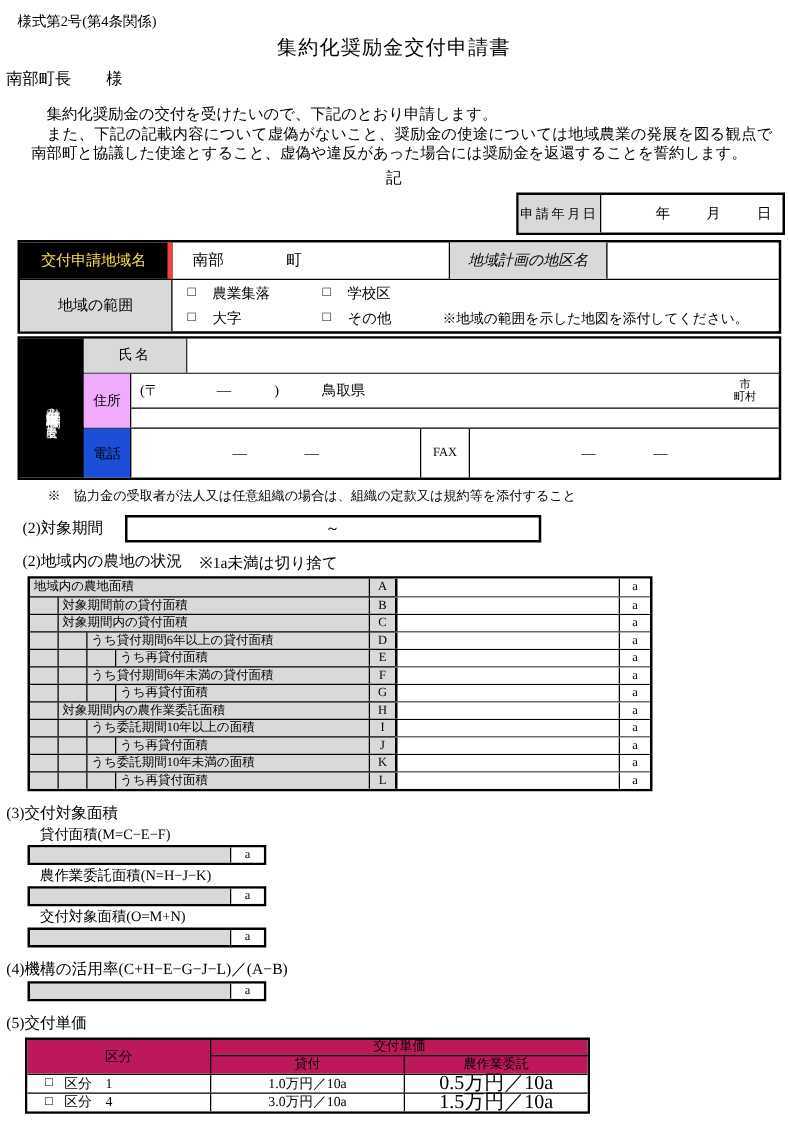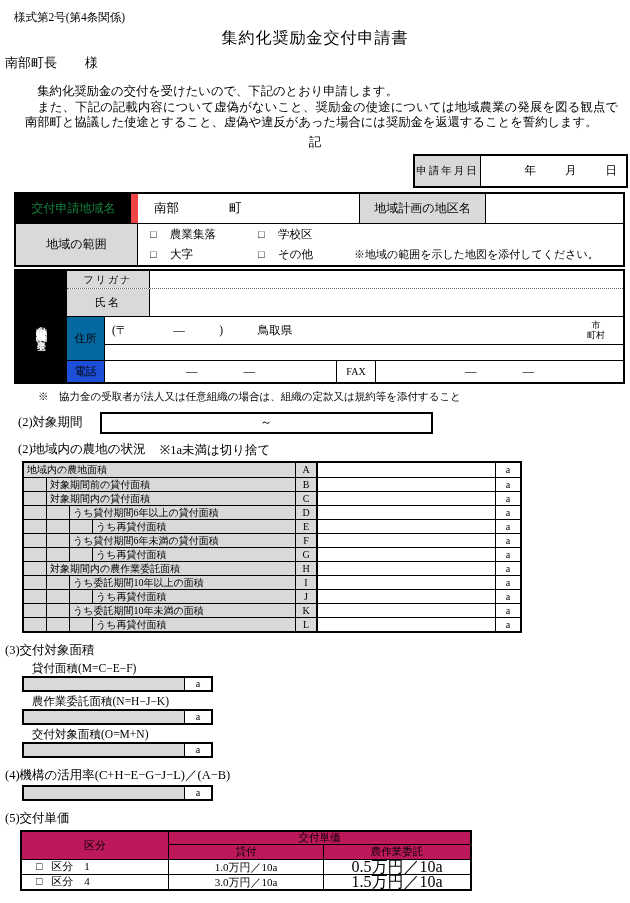"交付申請地域名" .rt-name-label { border-right: 7px solid #ef4444 -> 4px solid #ef4444; color: #15803d -> #fde047 }
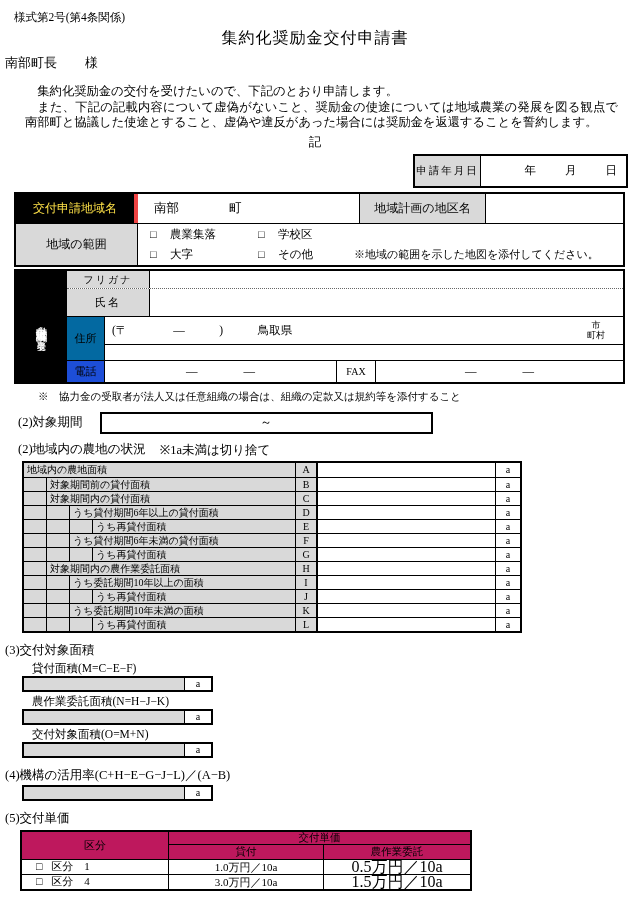"地域計画の地区名" .rt-district-label { font-style: none -> italic }
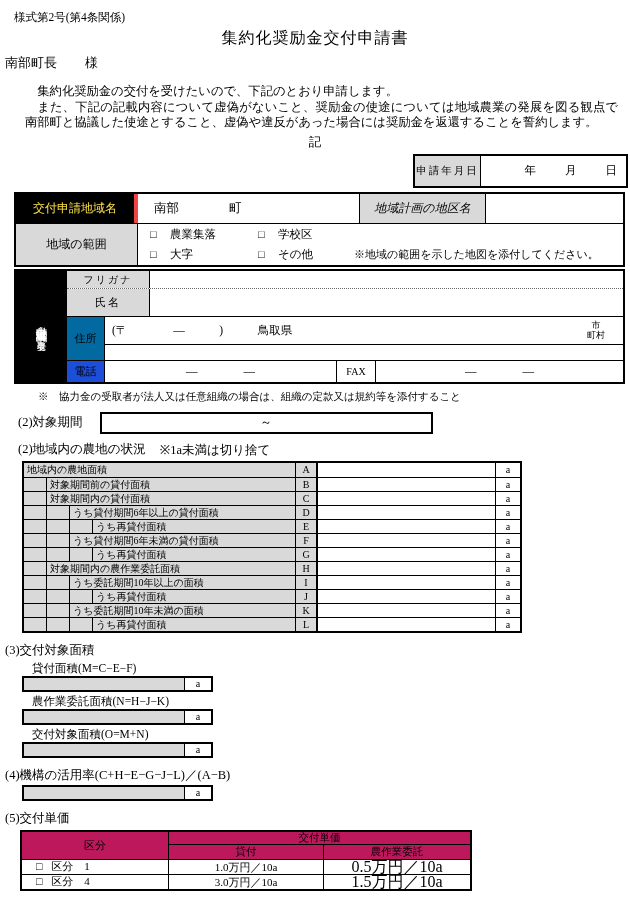"フリガナ" div.app-row-furigana { html: <div> <div>フリガナ</div> <div></div> </div> -> none }
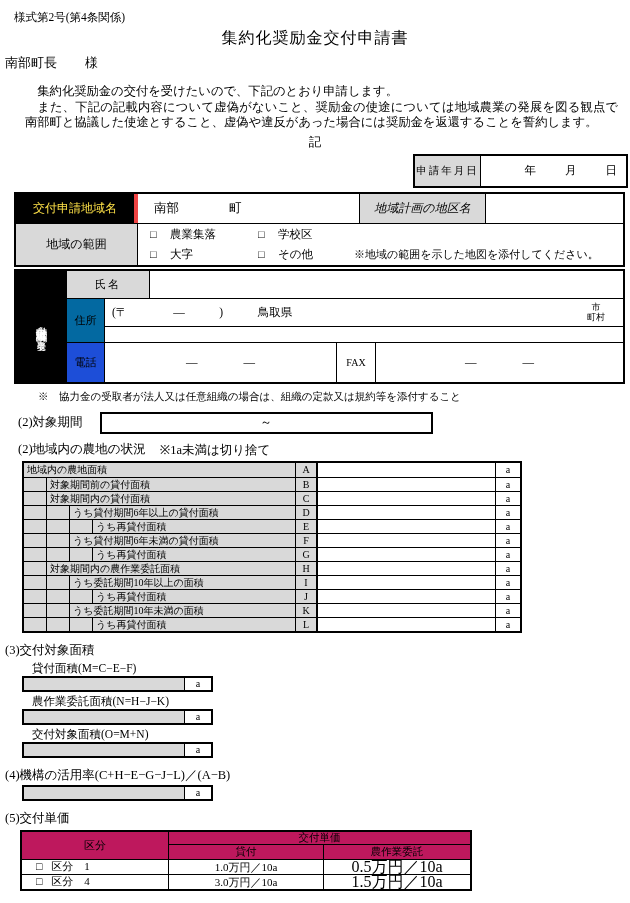"住所" .address-label { background: #0369a1 -> #f0abfc }
